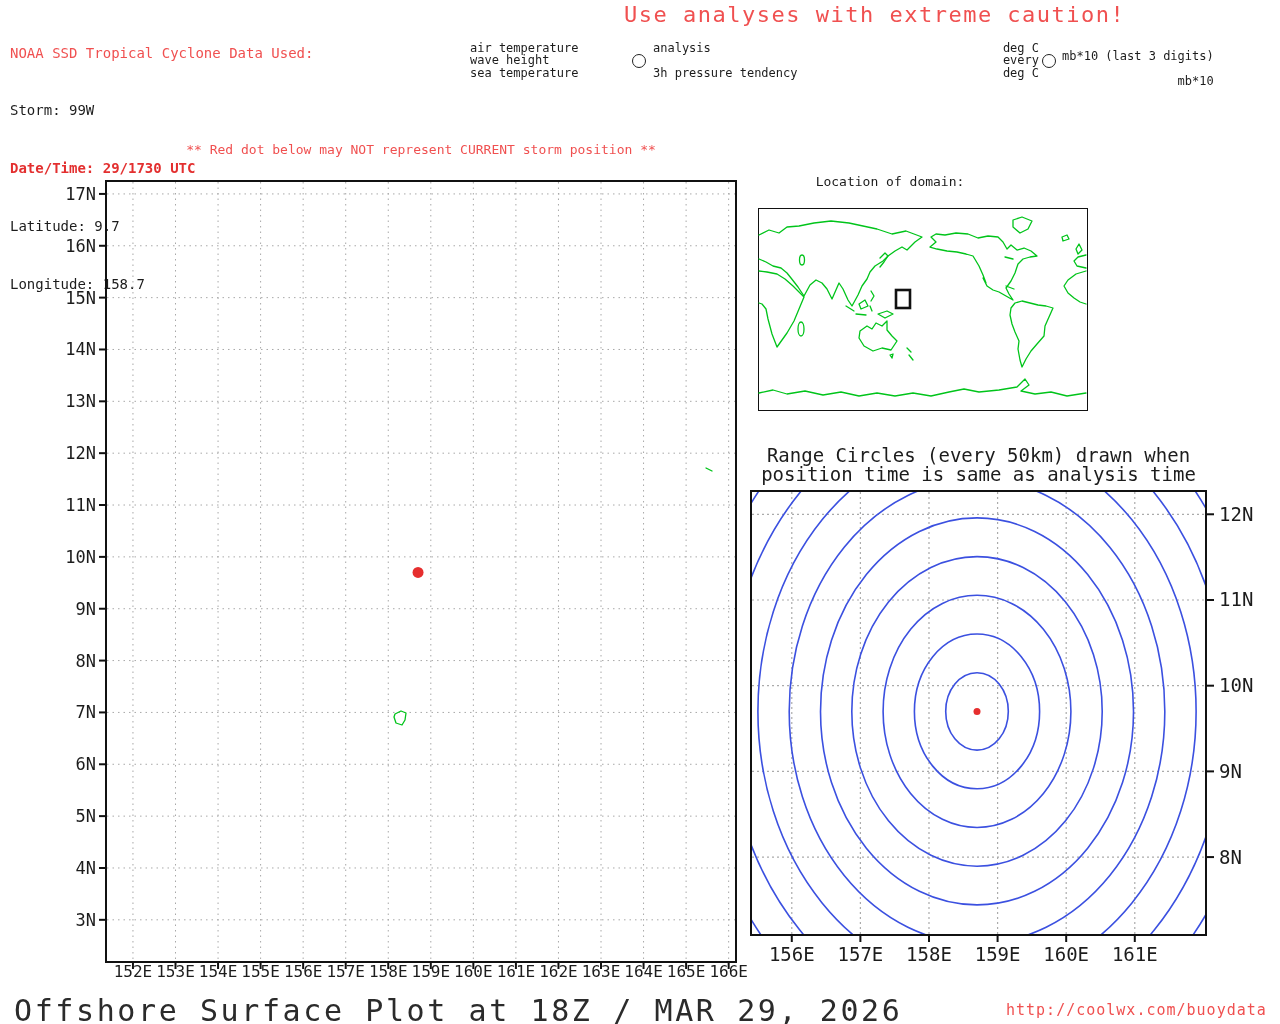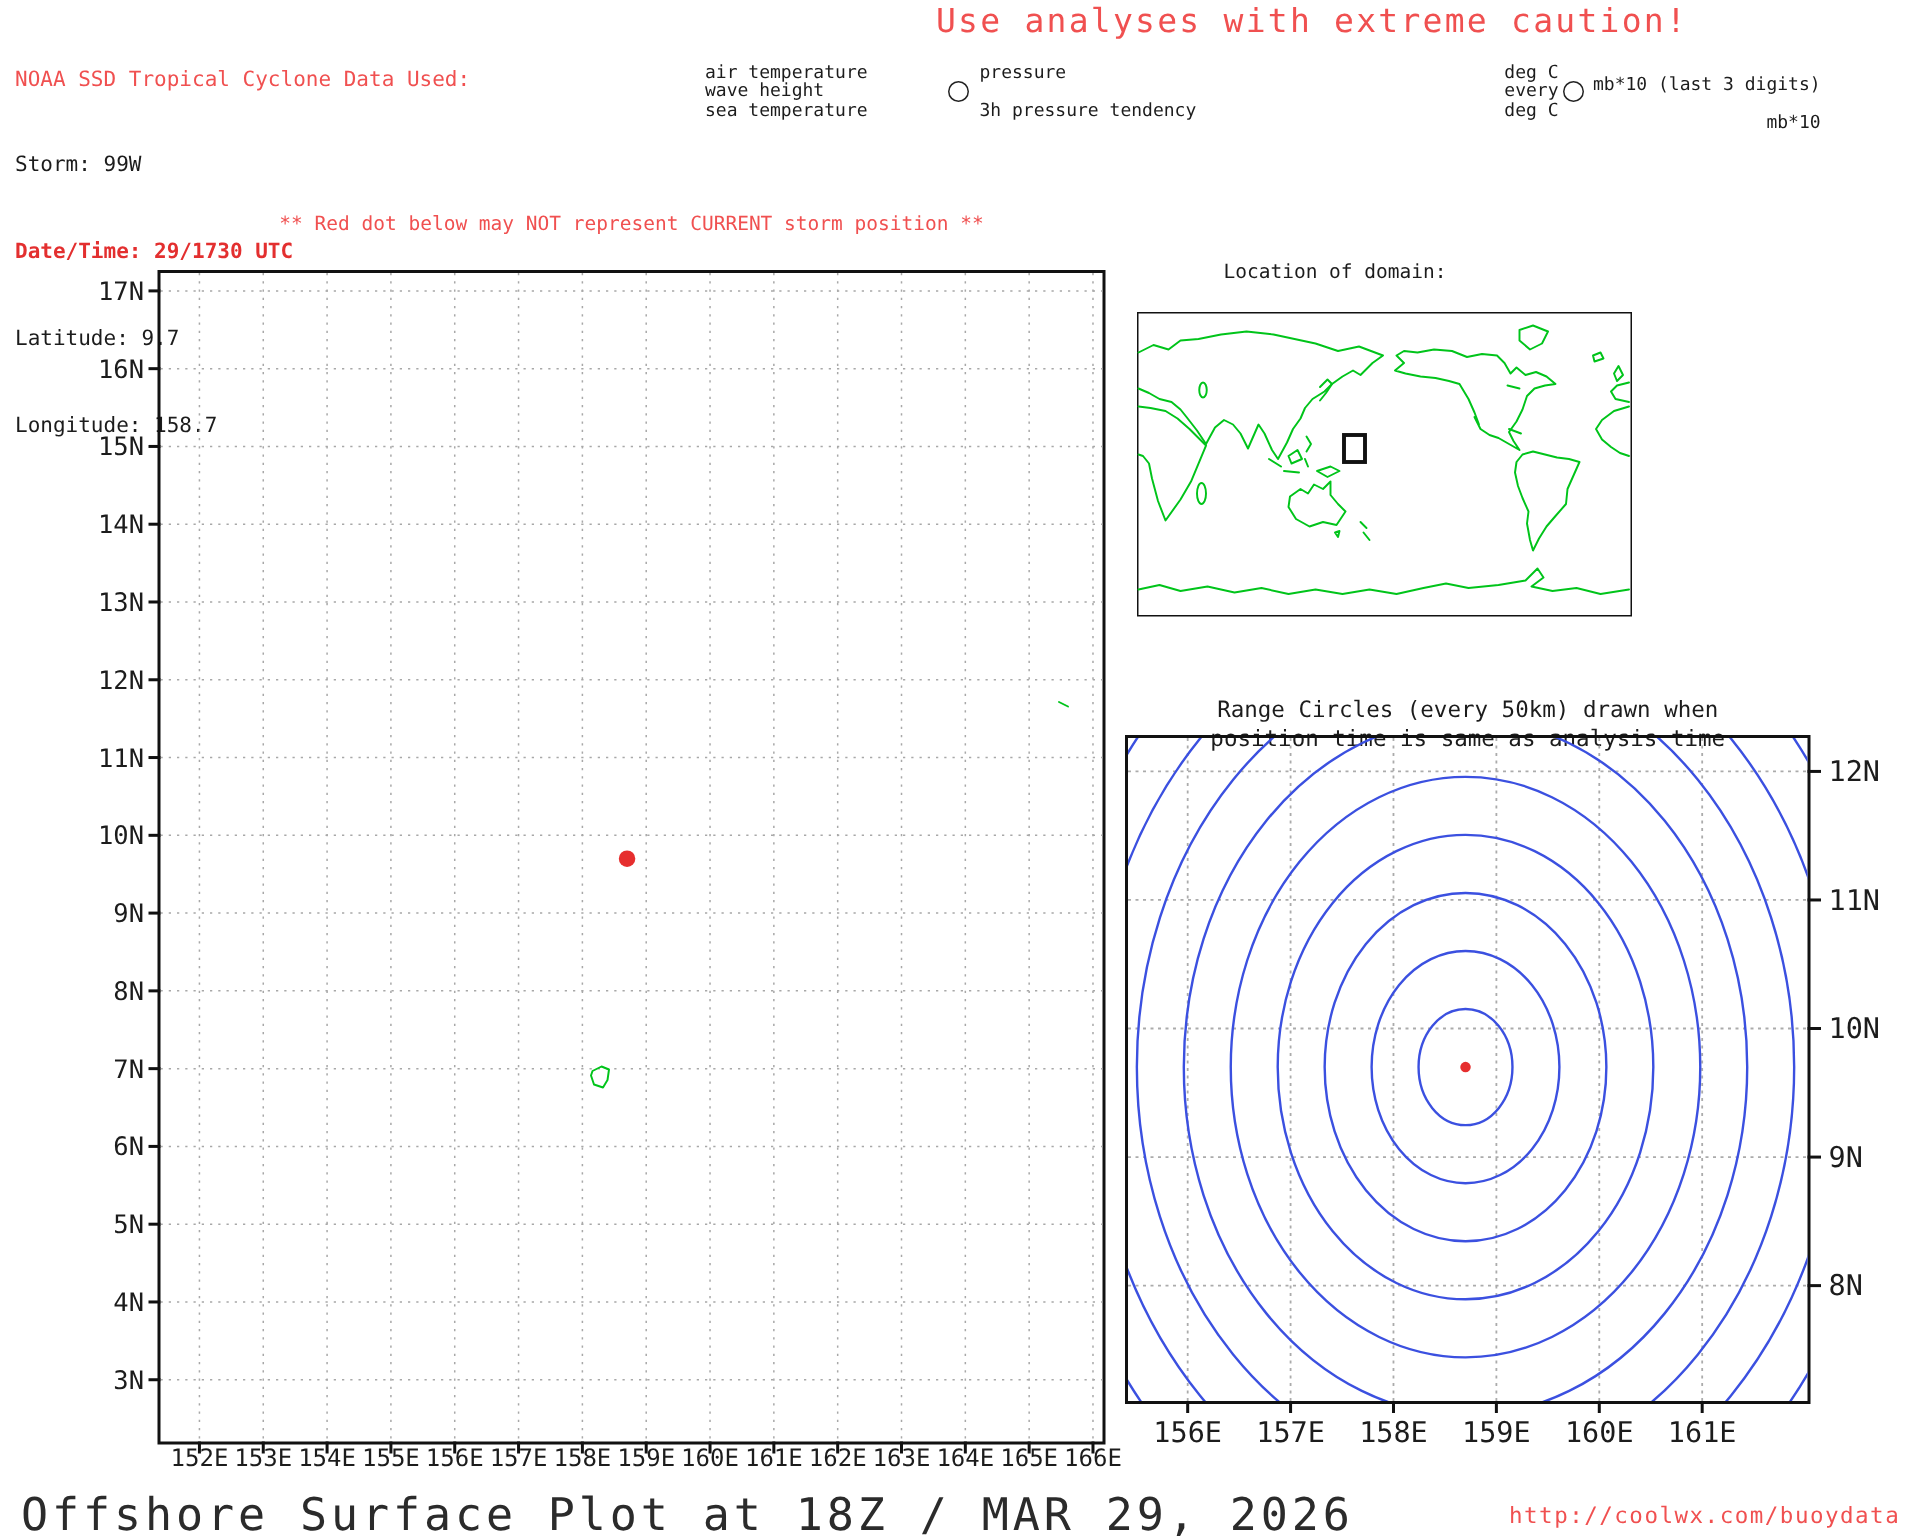"pressure" div { text: pressure -> analysis }
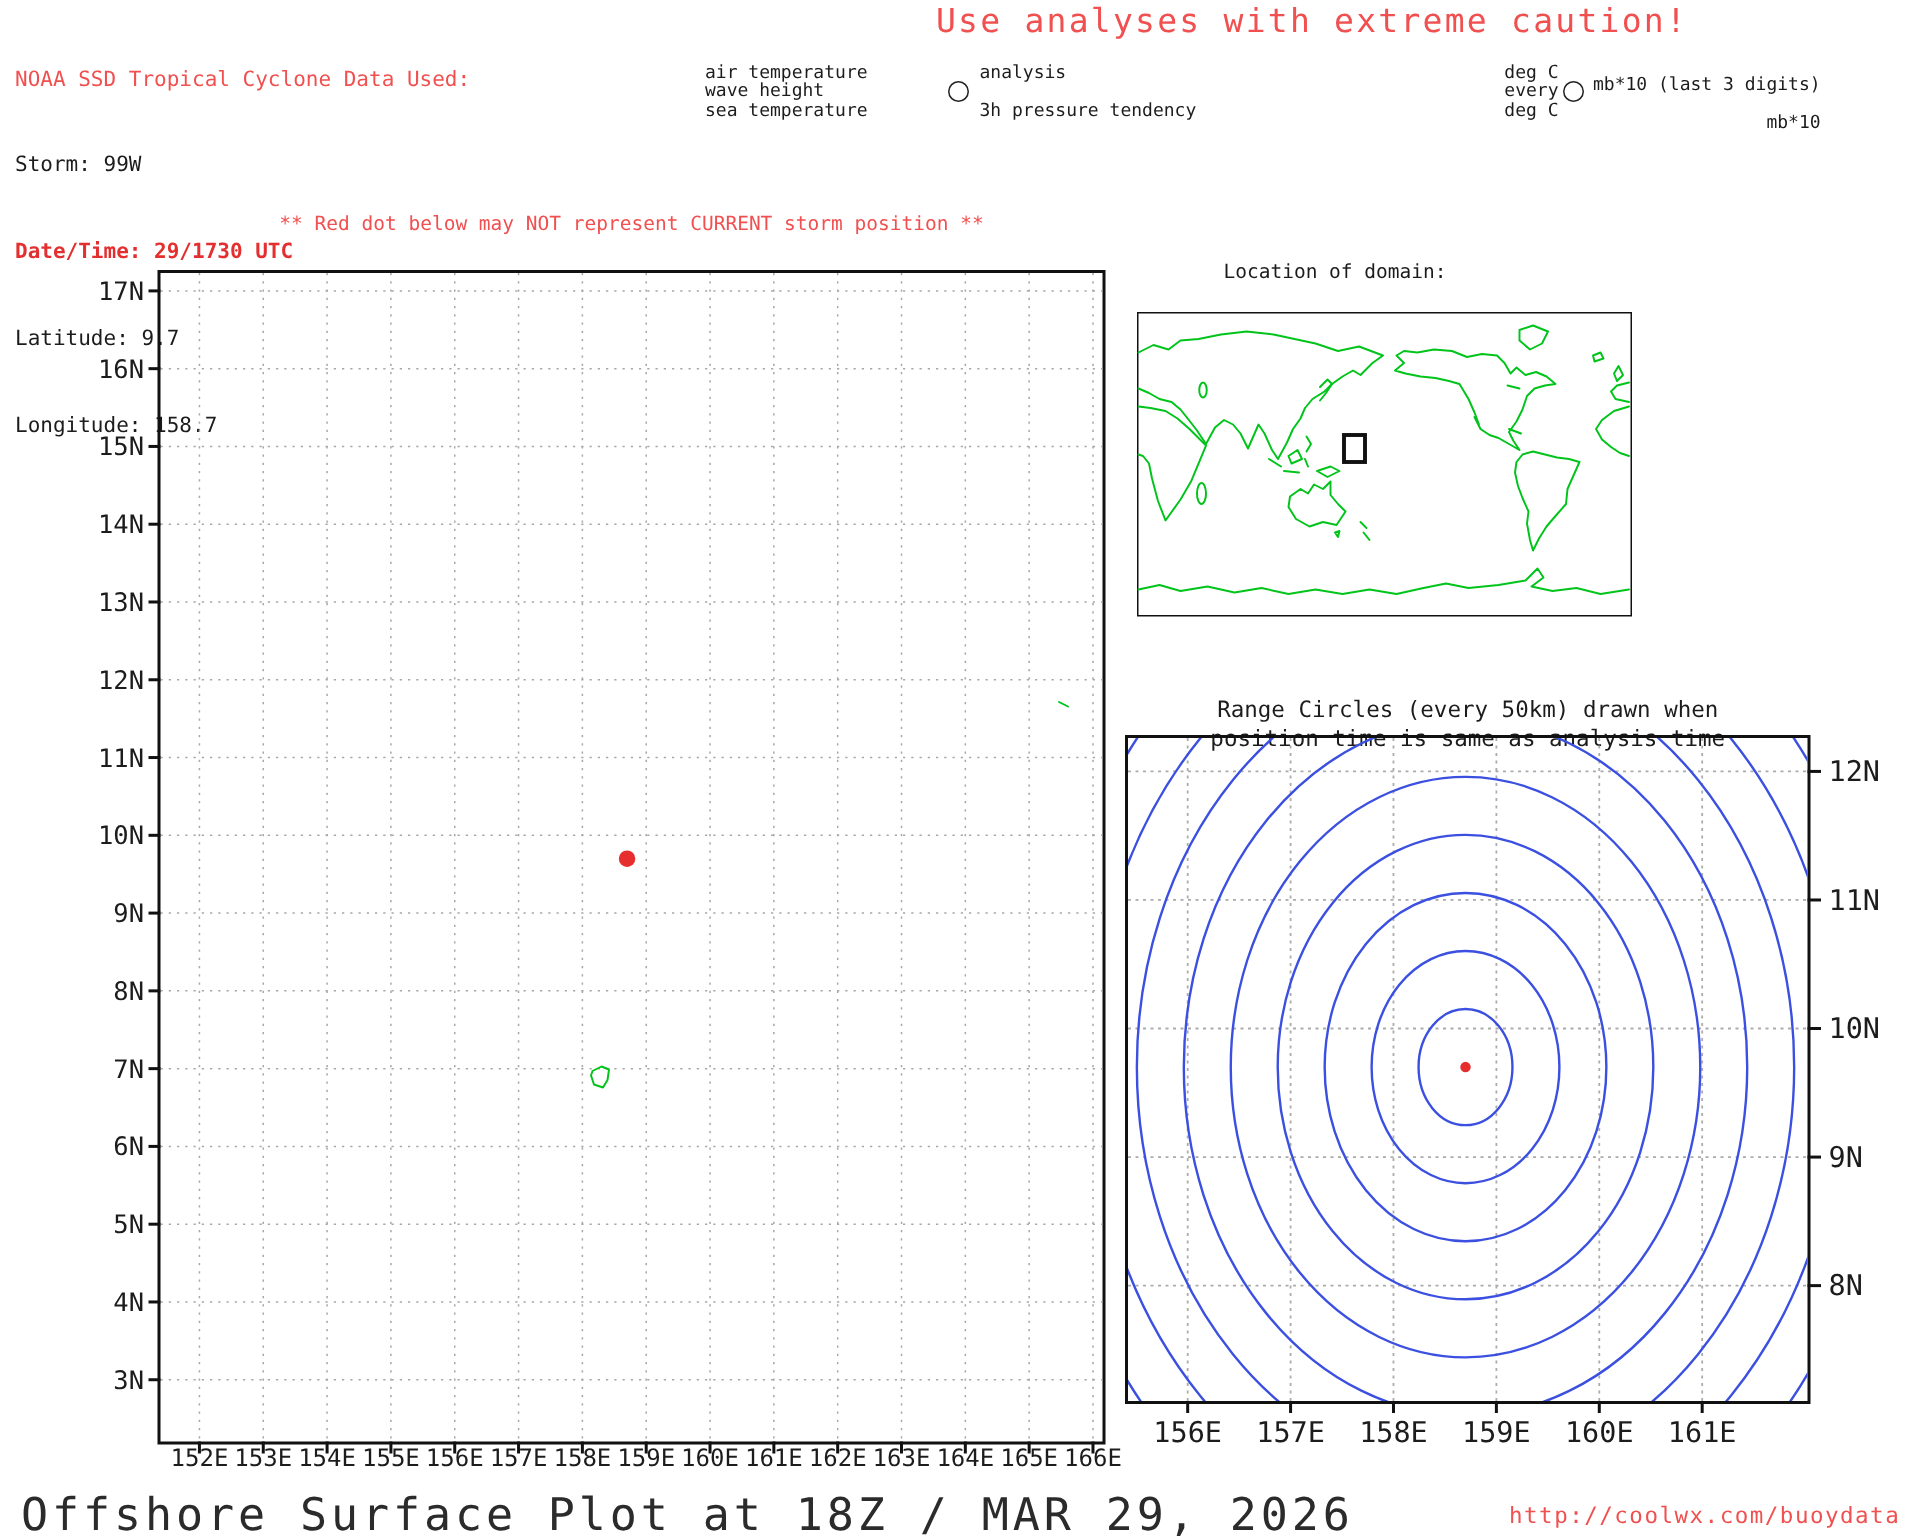"Range Circles (every 50km) drawn" .range-title { font-size: 15px -> 19px; margin-top: 18px -> none }
